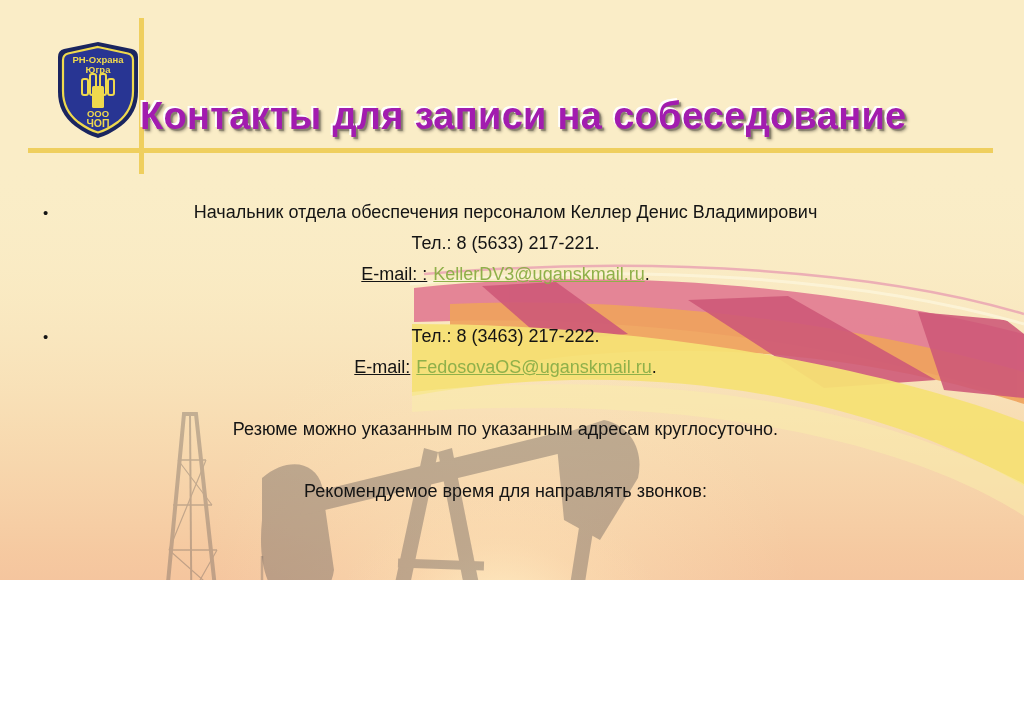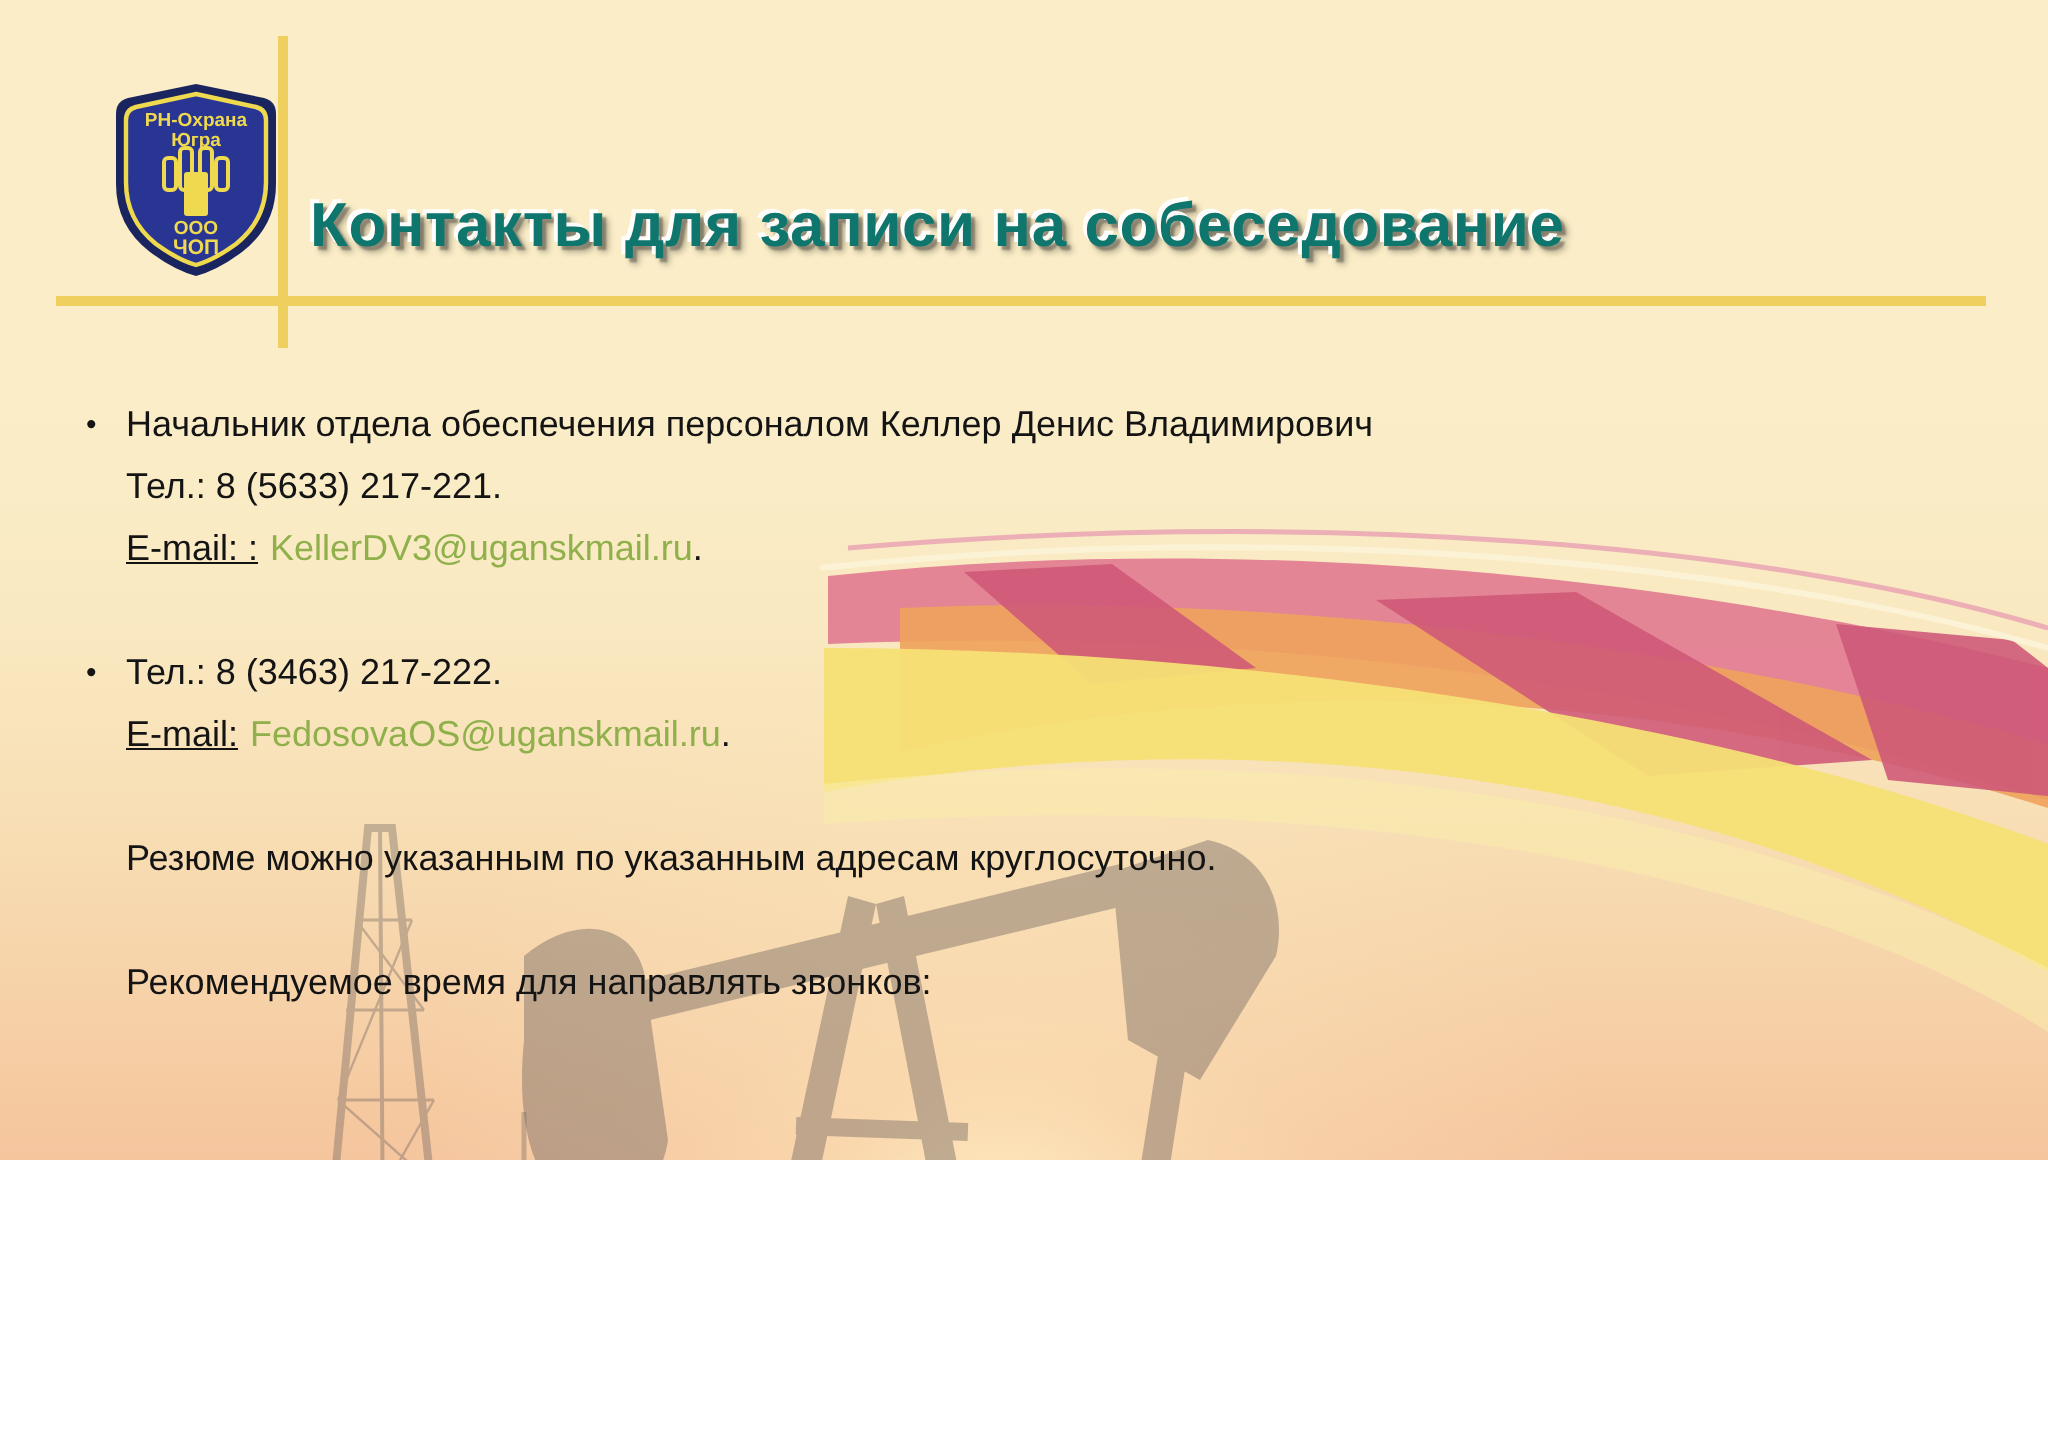"Контакты для записи на собеседование" .title { color: #0f766e -> #a21caf; font-size: 31px -> 38px; left: 155px -> 140px }
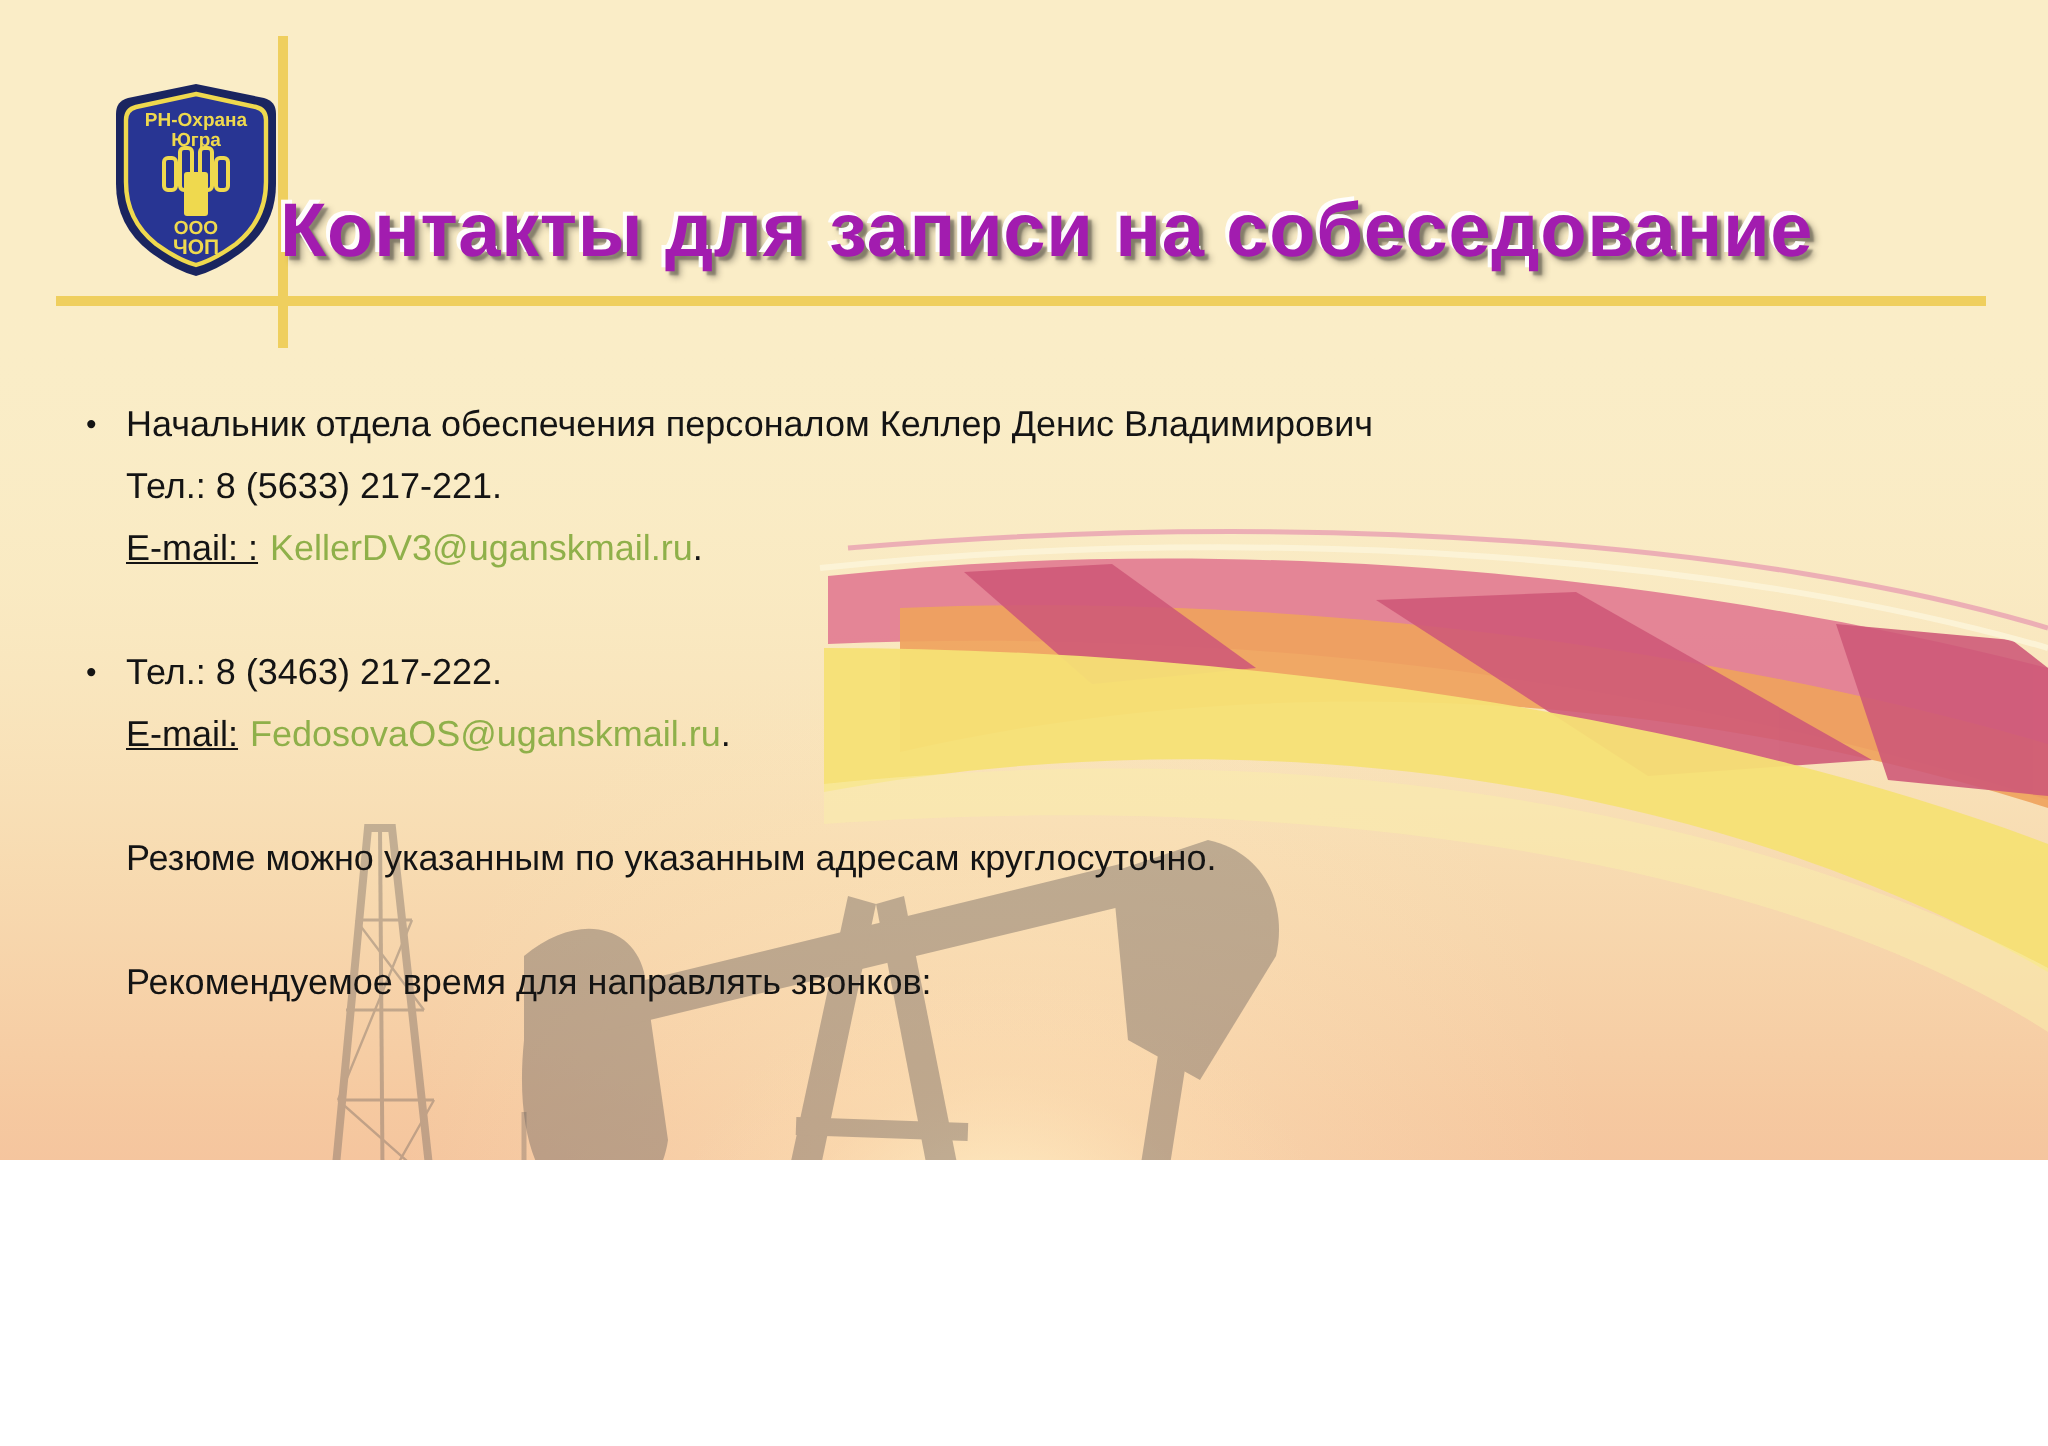"Начальник отдела обеспечения персоналом" .content p { text-align: none -> center }
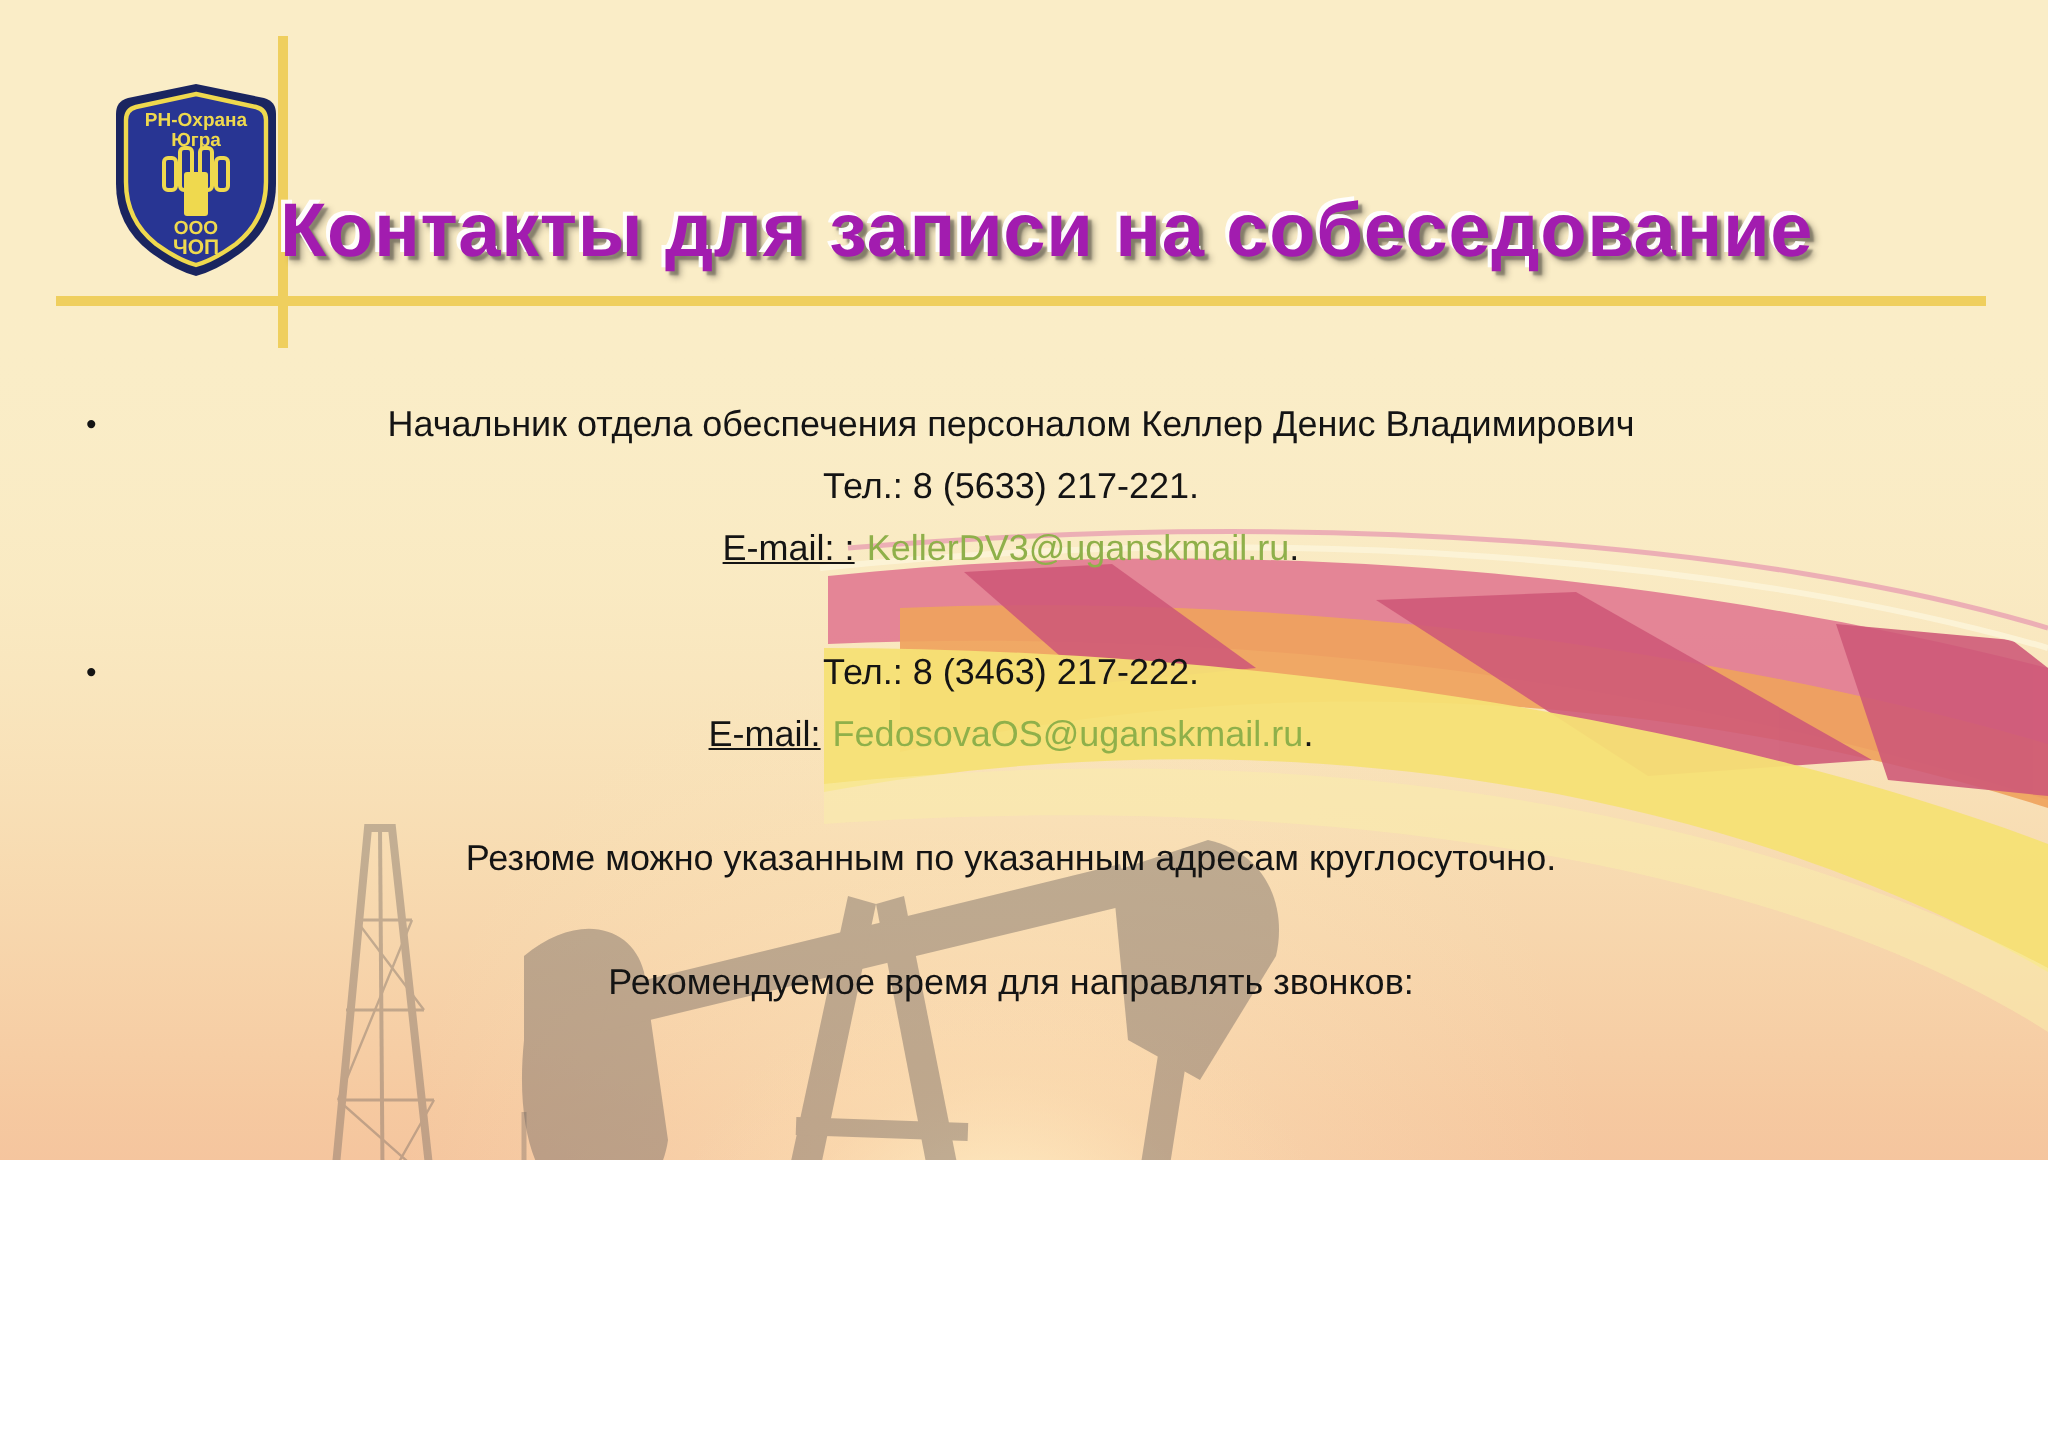"KellerDV3@uganskmail.ru" .email-link { text-decoration: none -> underline }
